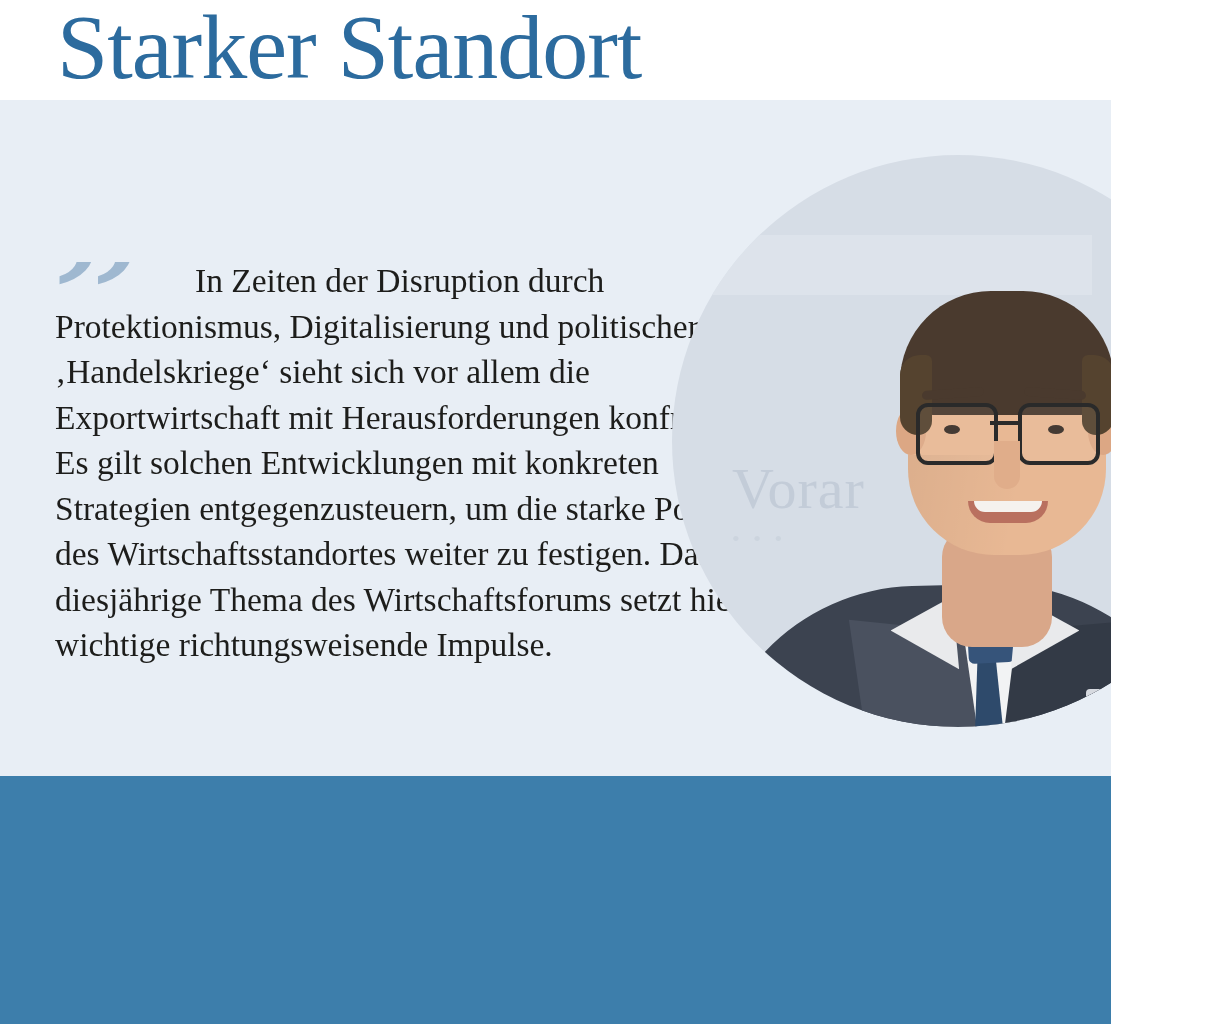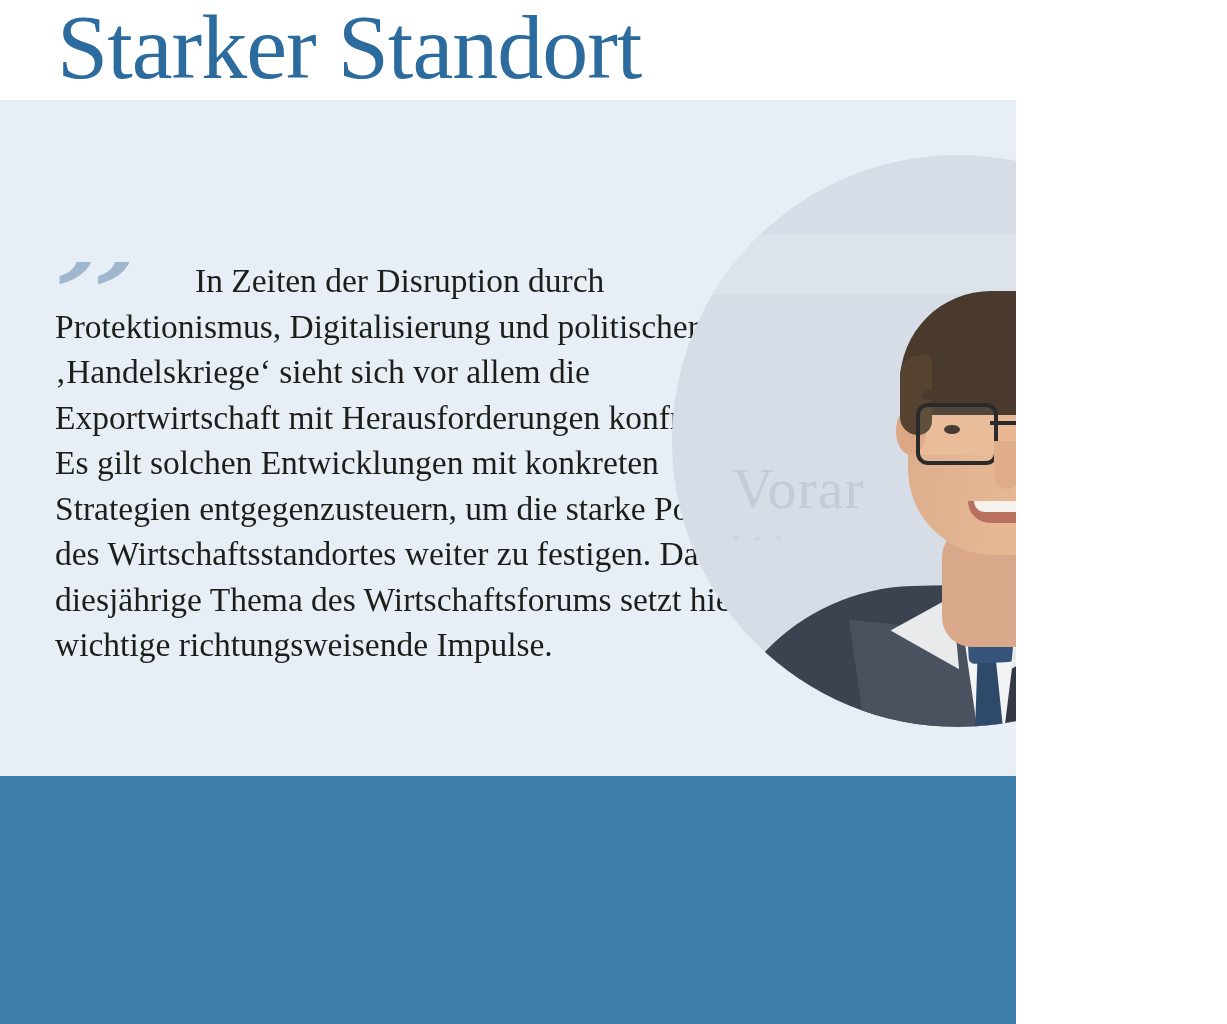"Starker Standort" .ad { width: 1016px -> 1111px }
